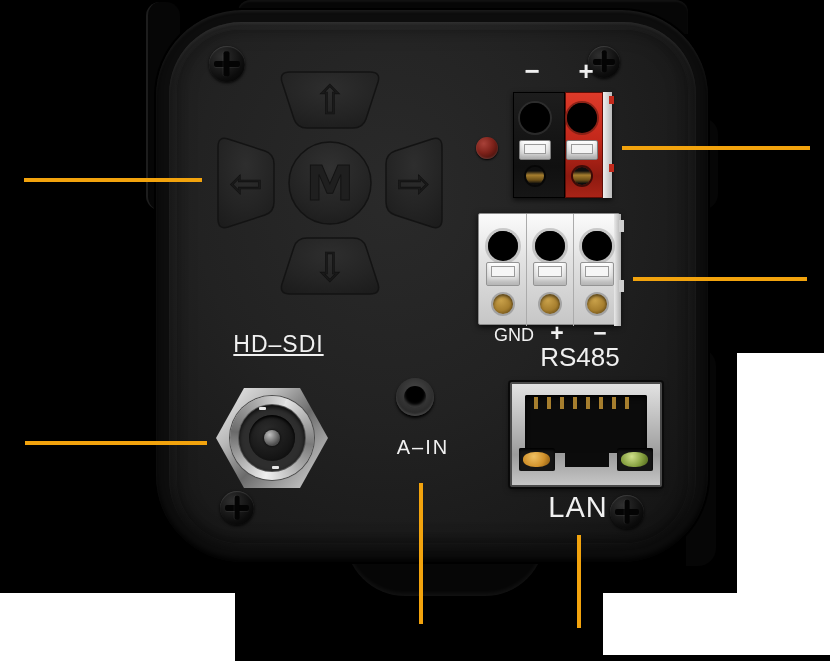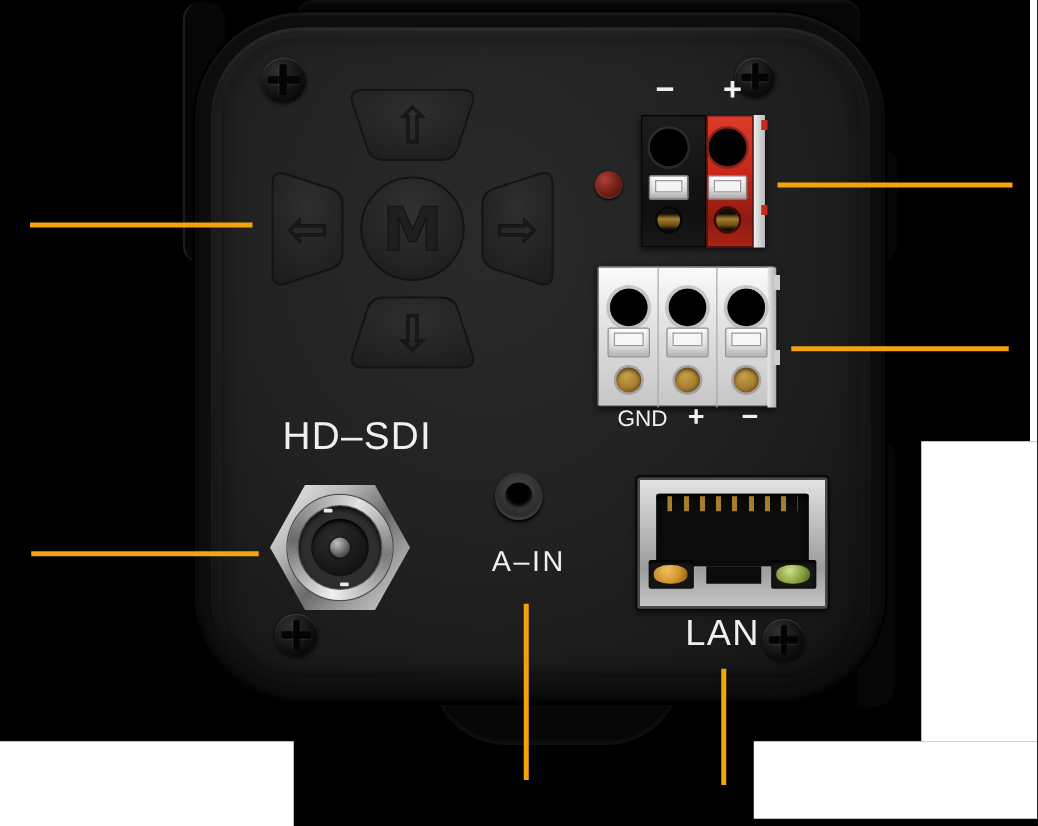"HD–SDI" .lbl-sdi { font-size: 31px -> 23px; text-decoration: none -> underline }
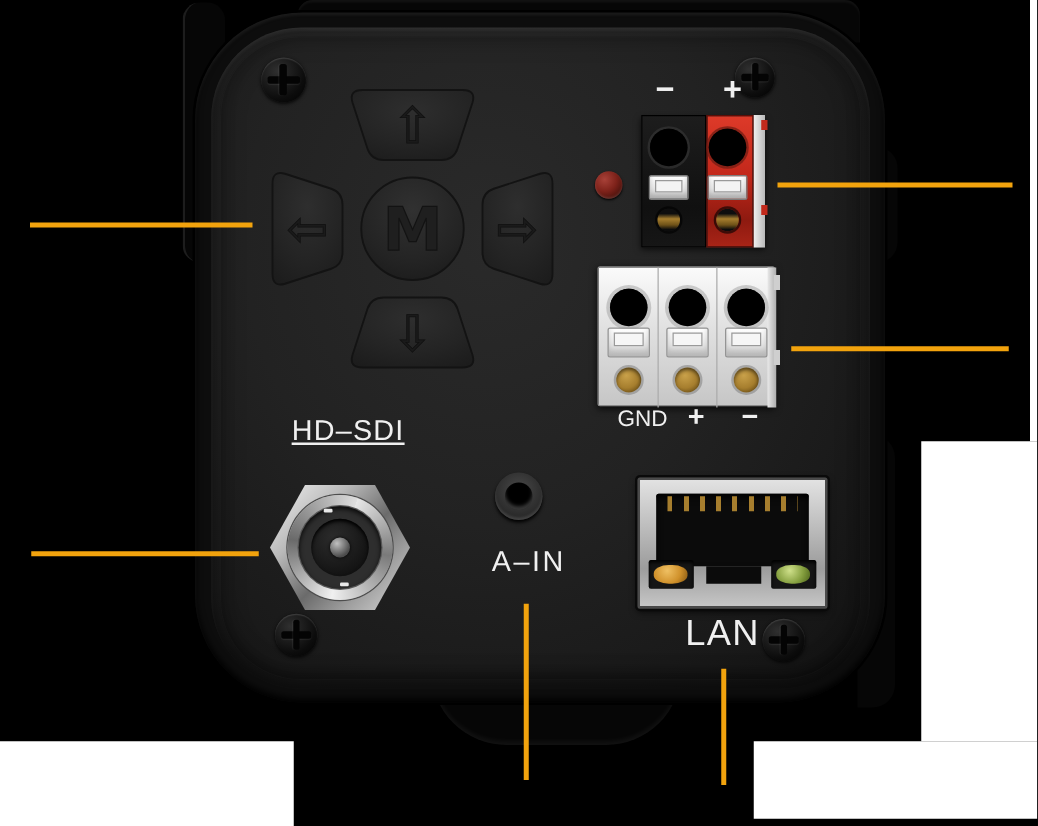"RS485" div.lbl { html: none -> <div>RS485</div> }
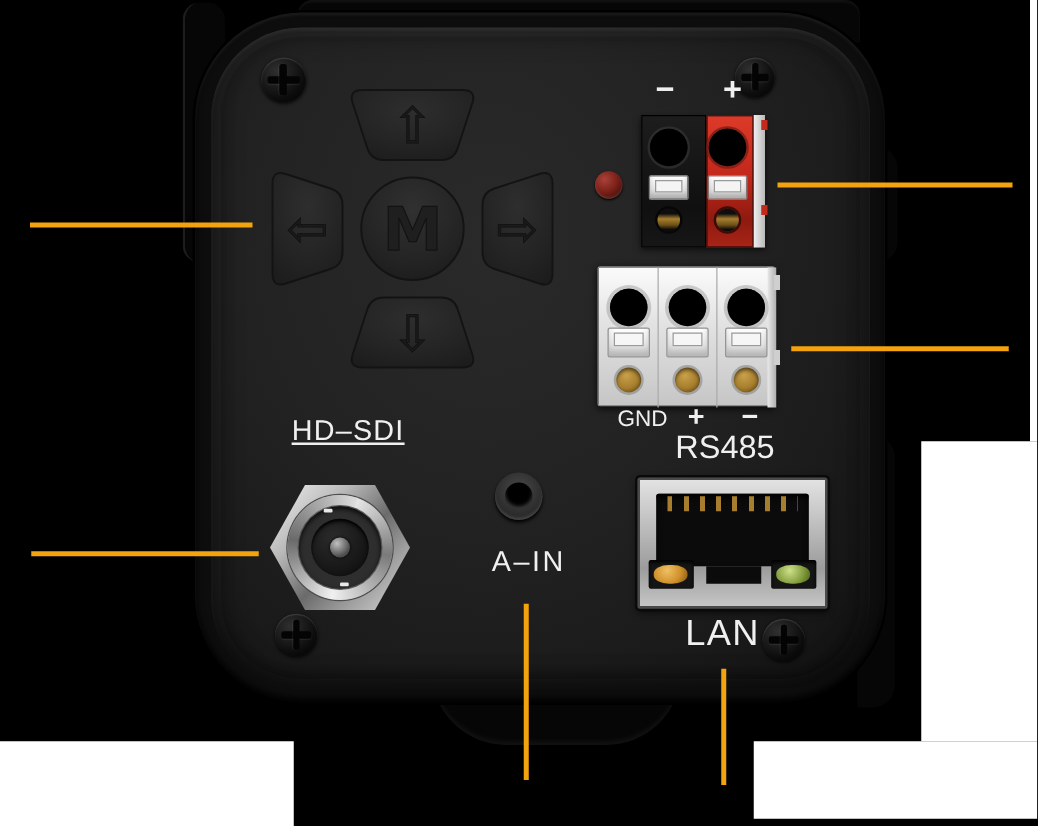"A–IN" .lbl-ain { font-size: 23px -> 20px }
